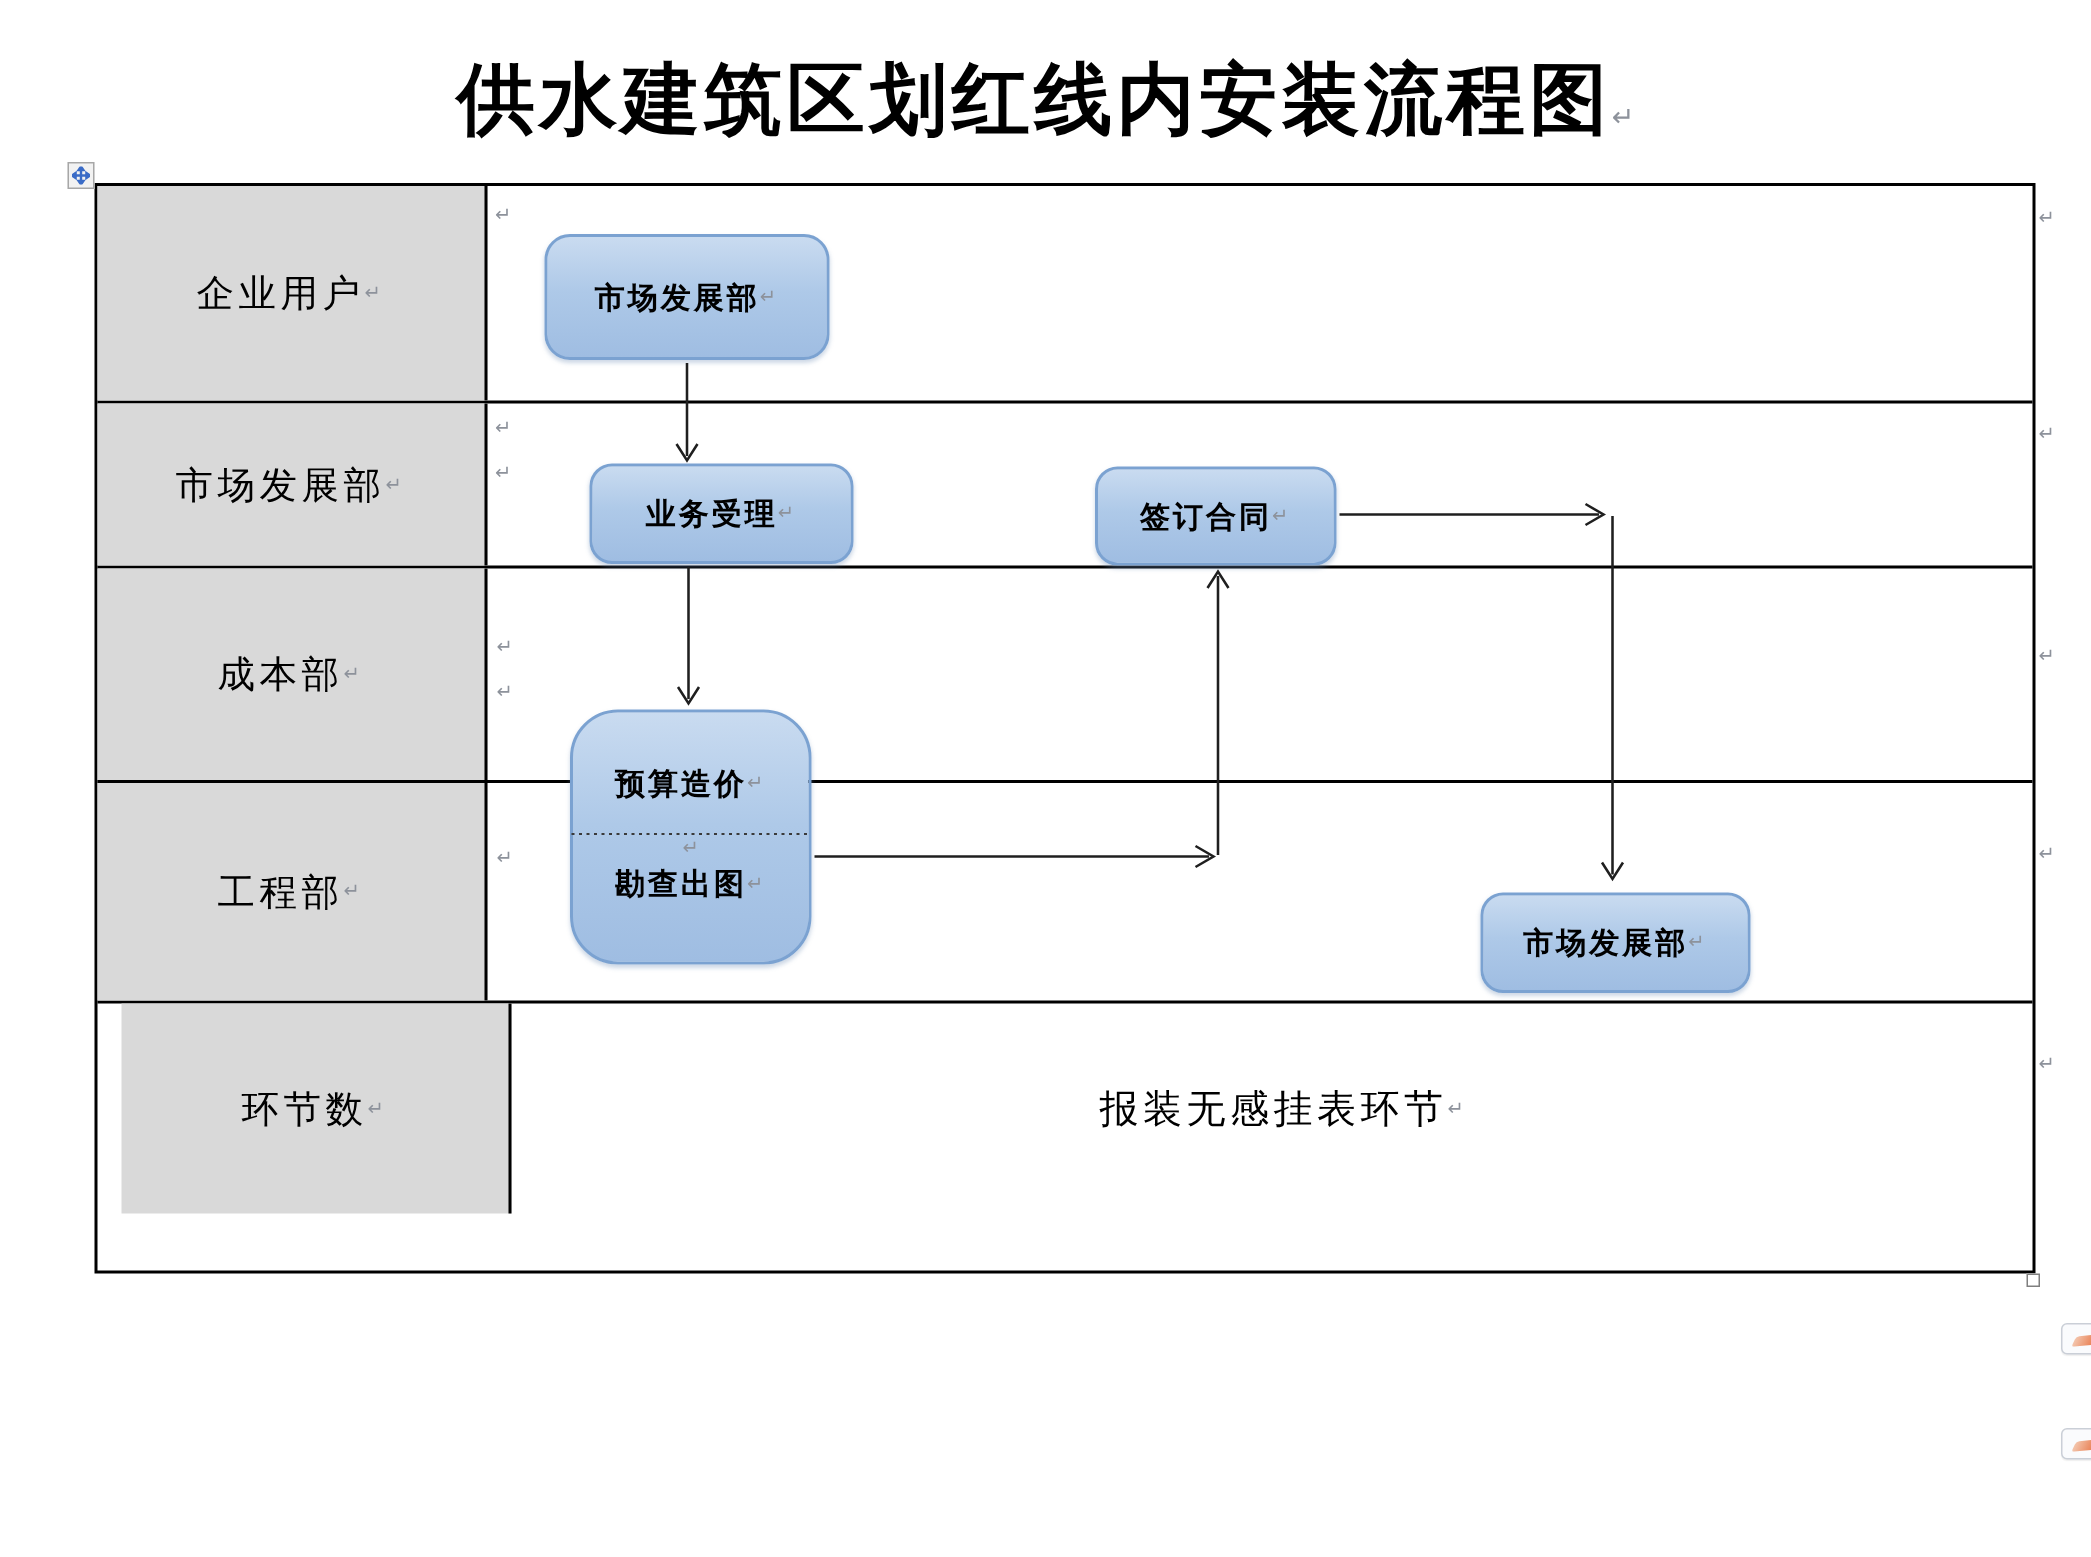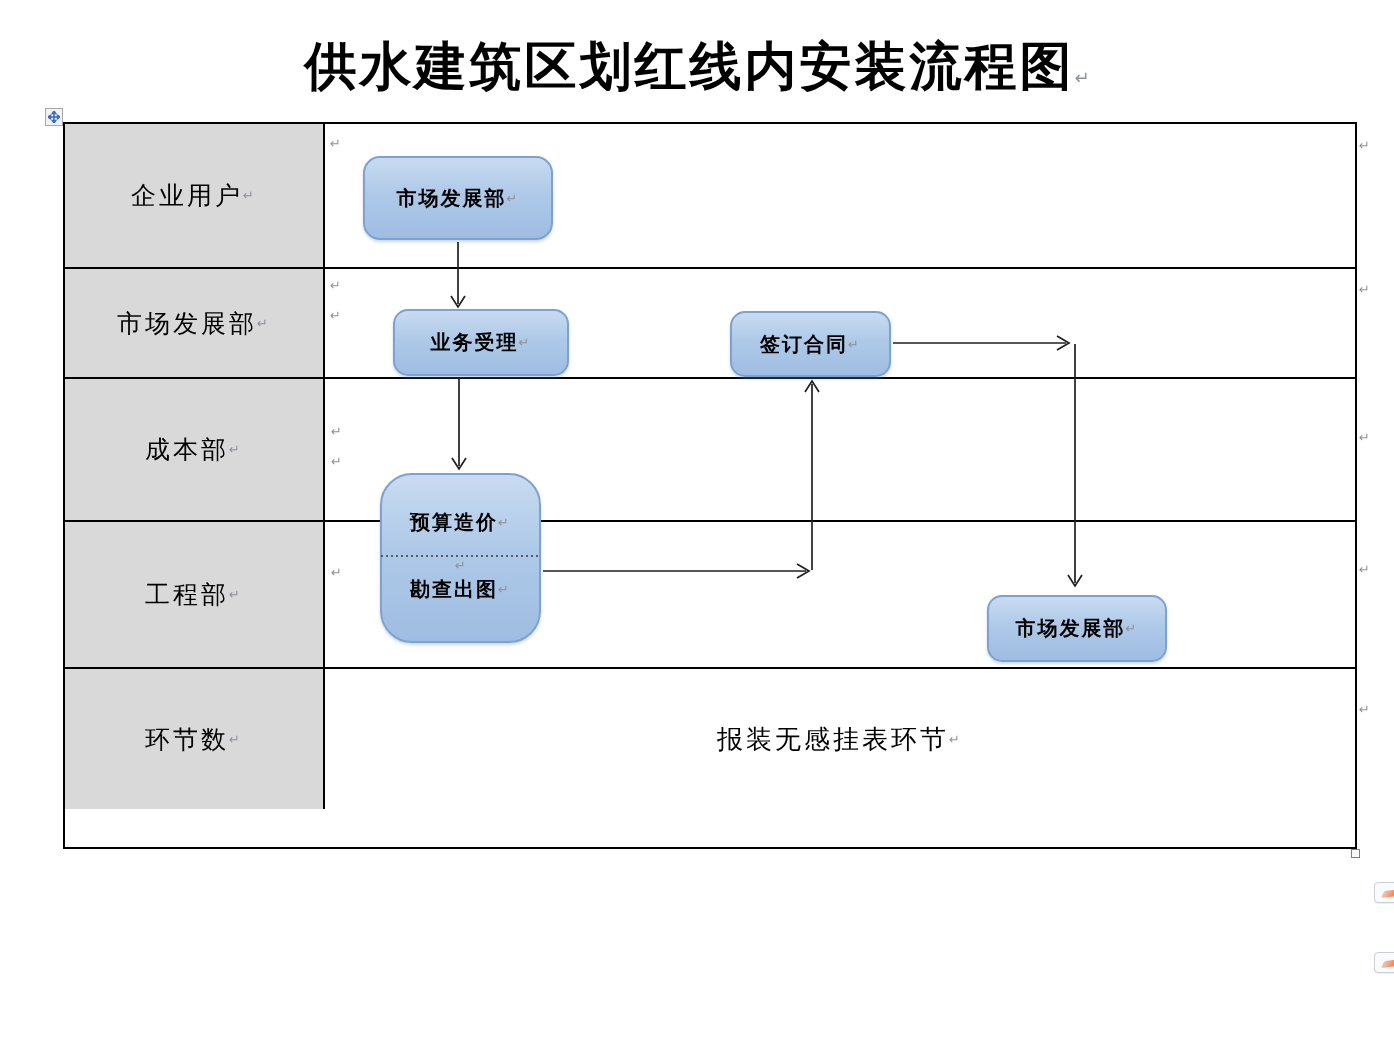"环节数" .row-5 { margin-left: none -> 16px }
